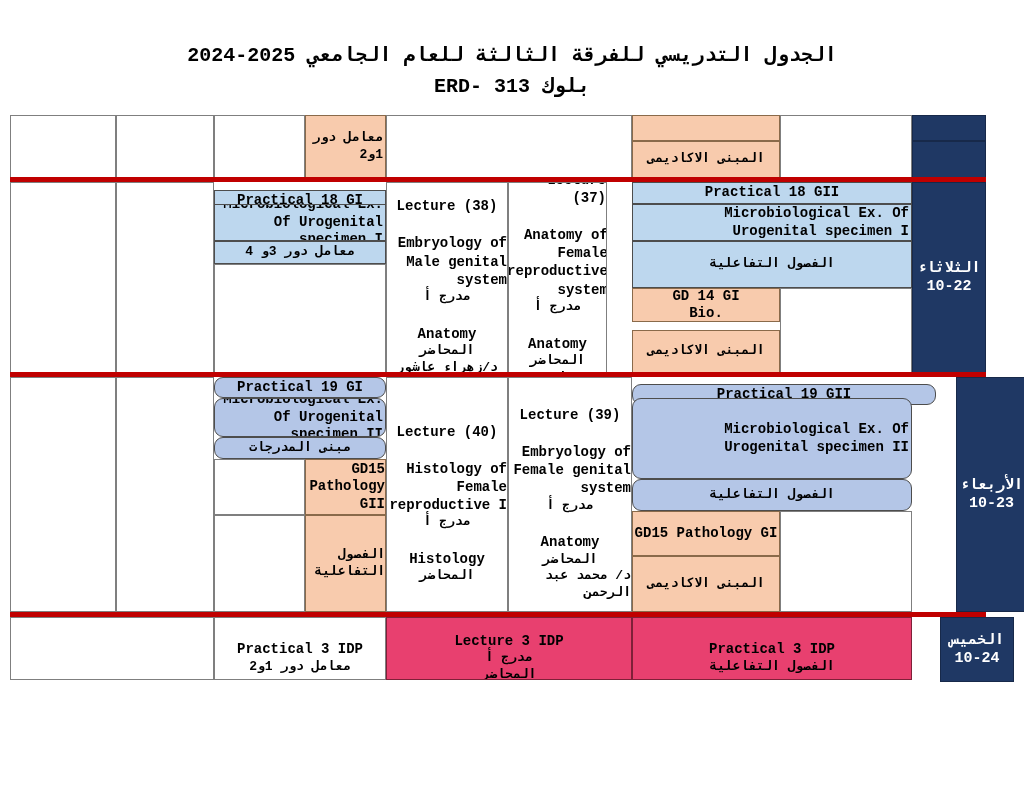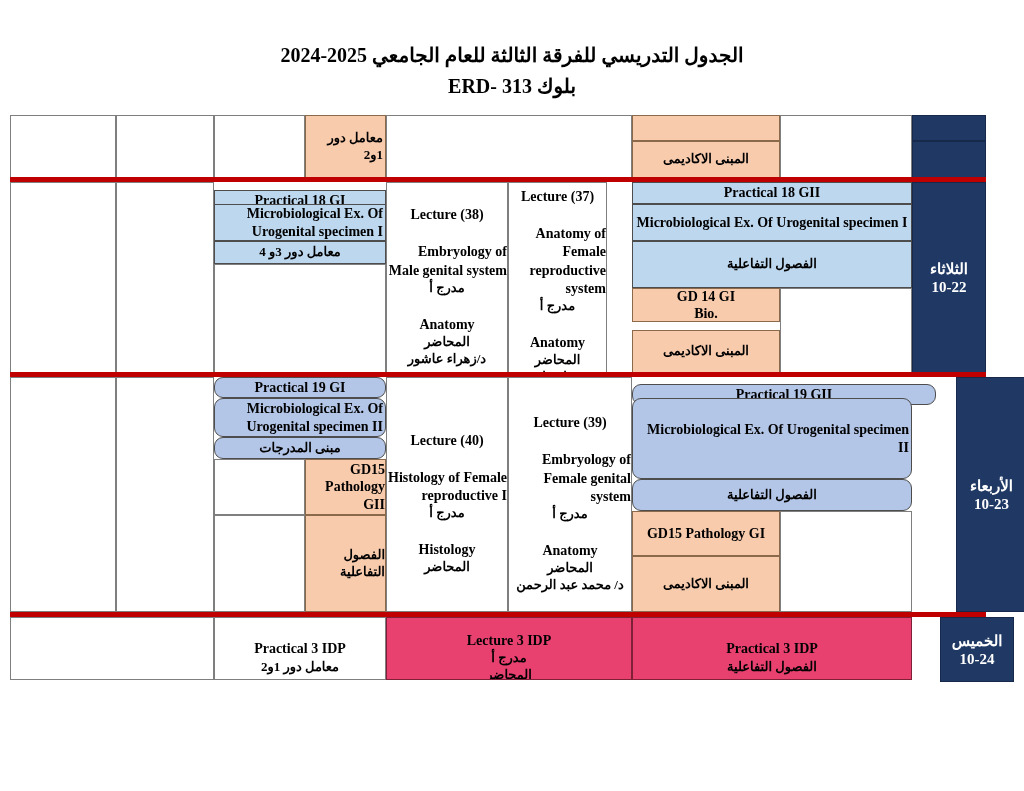"الجدول التدريسي للفرقة الثالثة للعام" .sheet { font-family: Liberation Serif, serif -> Liberation Mono, monospace }
